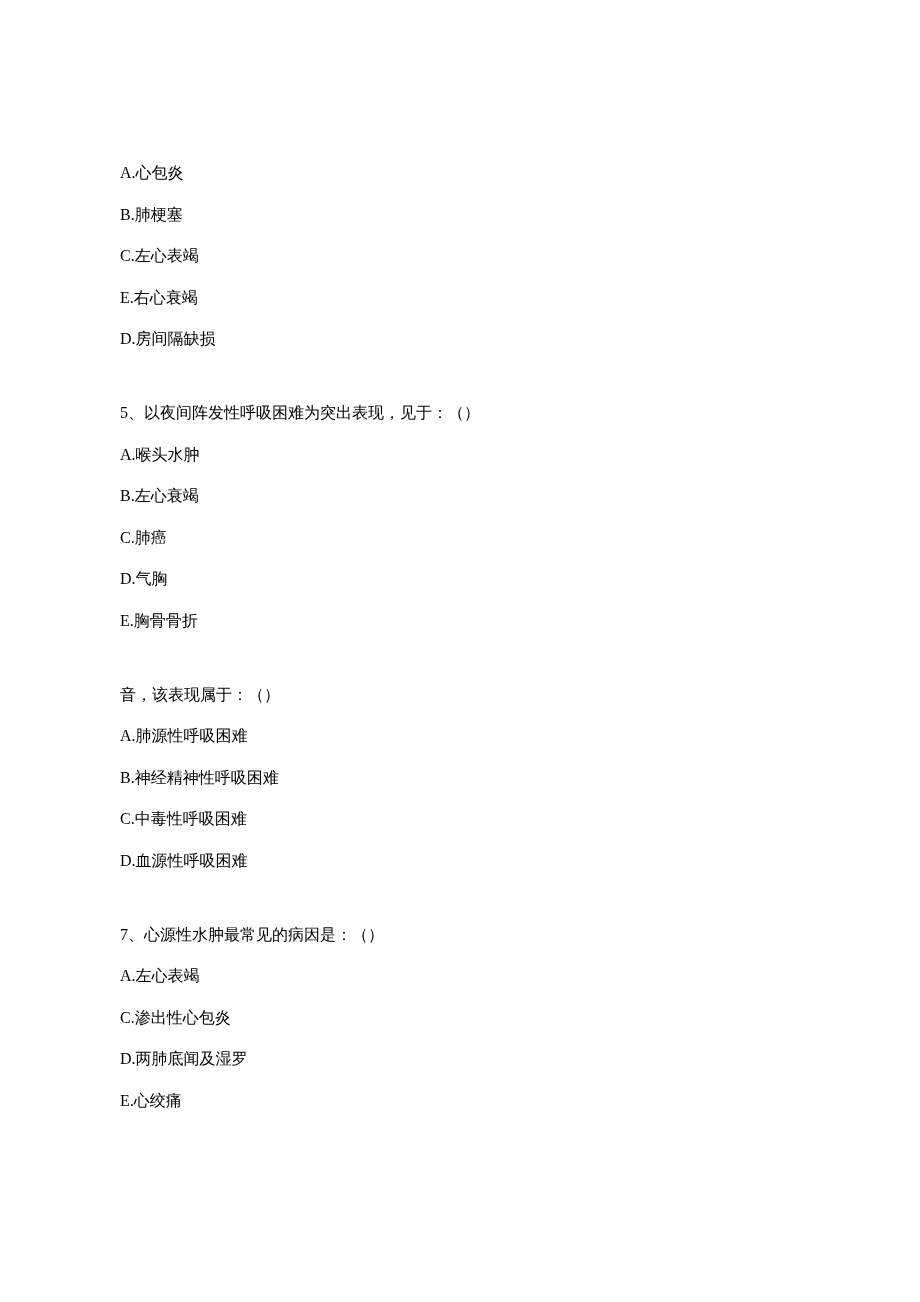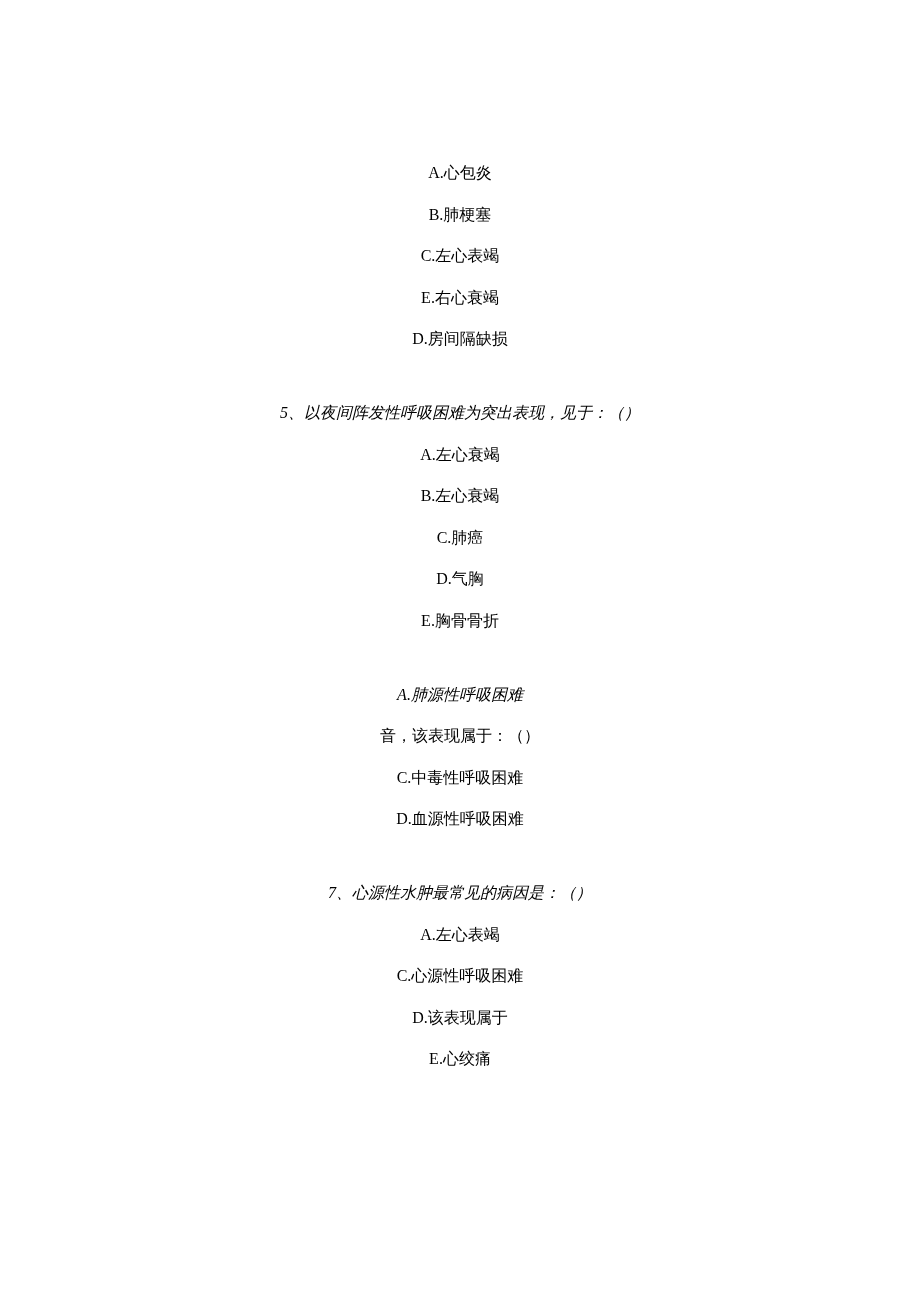"A.心包炎" * { text-align: center -> none }
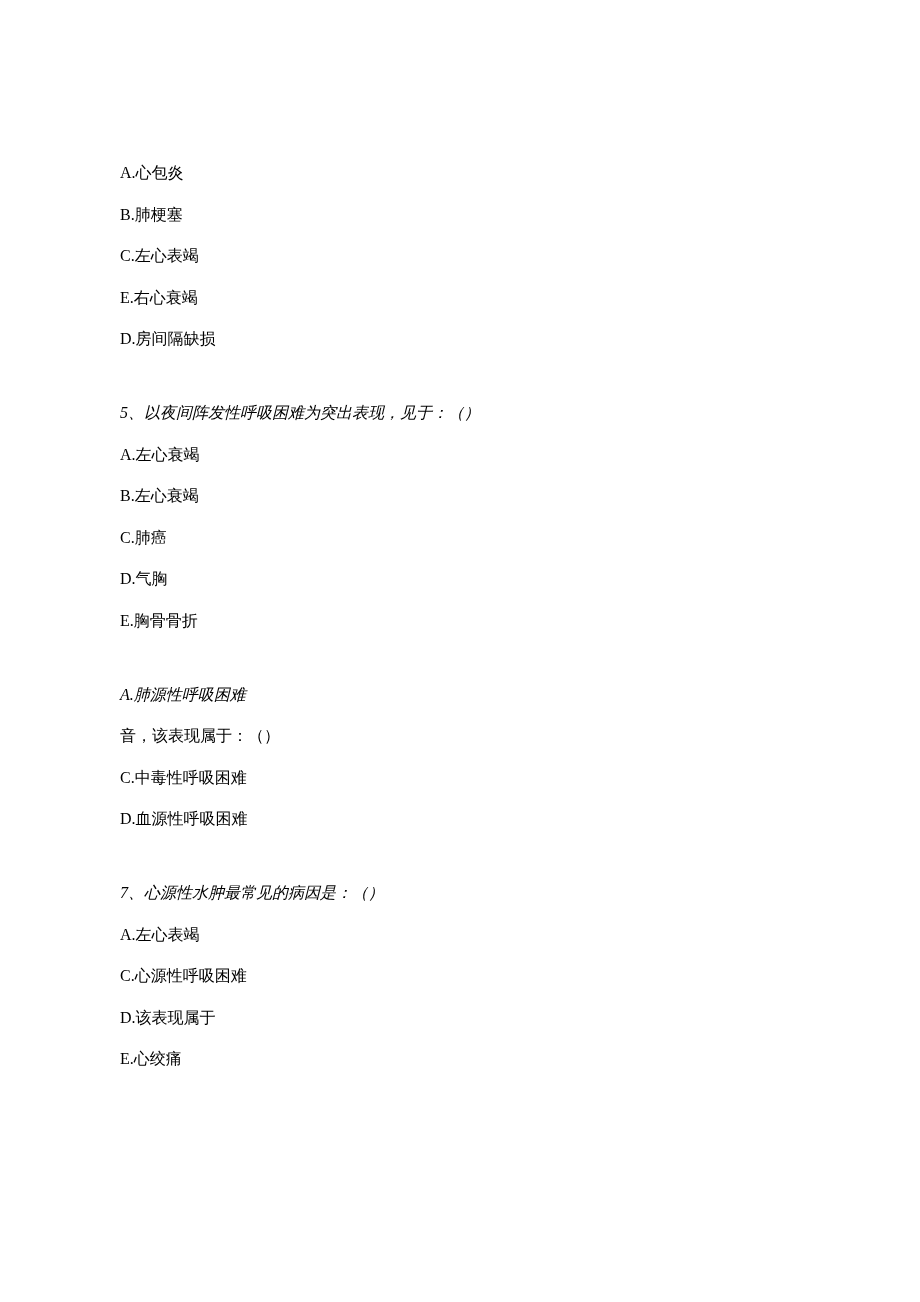"5、以夜间阵发性呼吸困难为突出表现，见于：（）" .question-block .line:first-child { font-style: italic -> none }
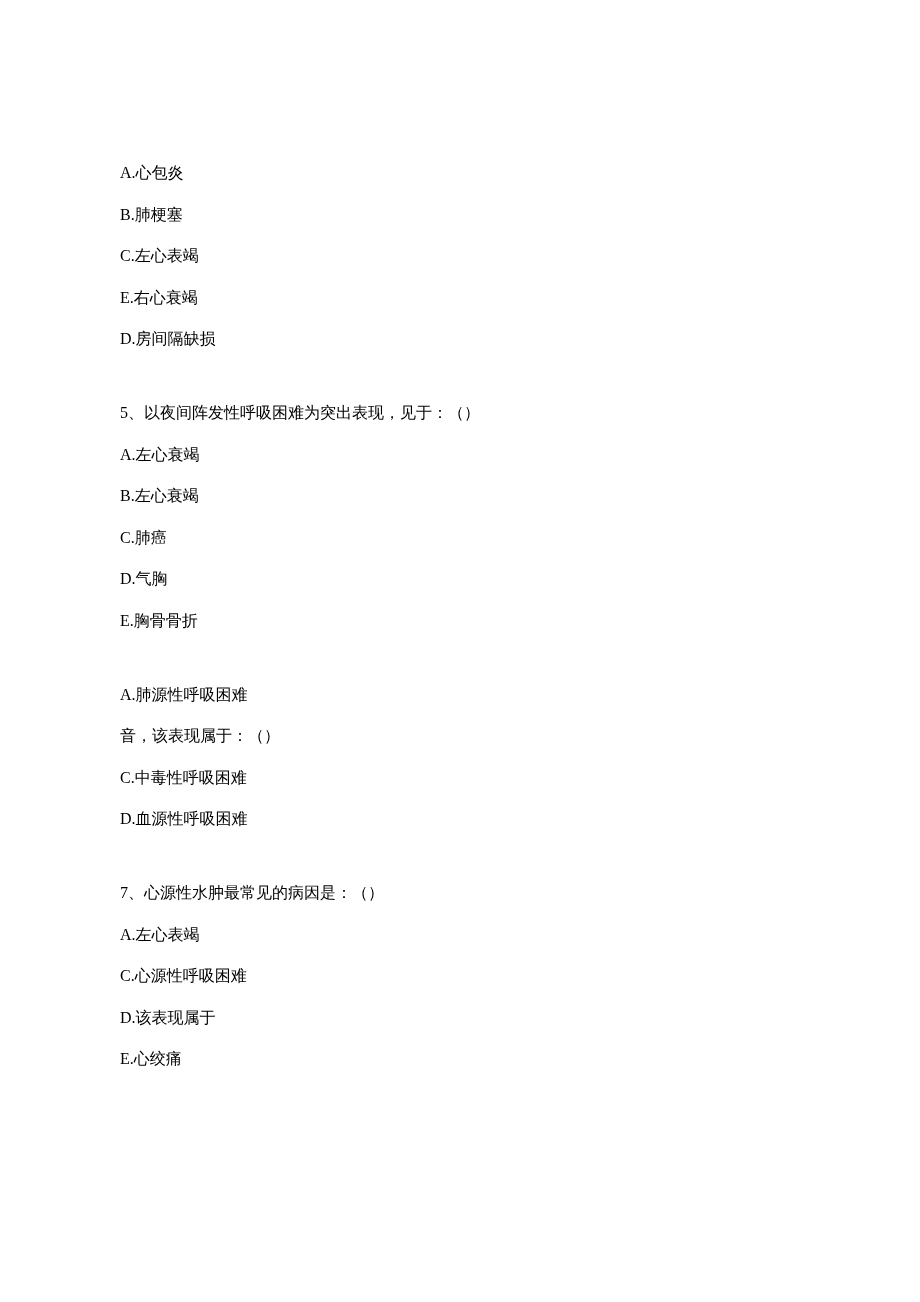"A.左心衰竭" div.line { text: A.左心衰竭 -> A.喉头水肿 }
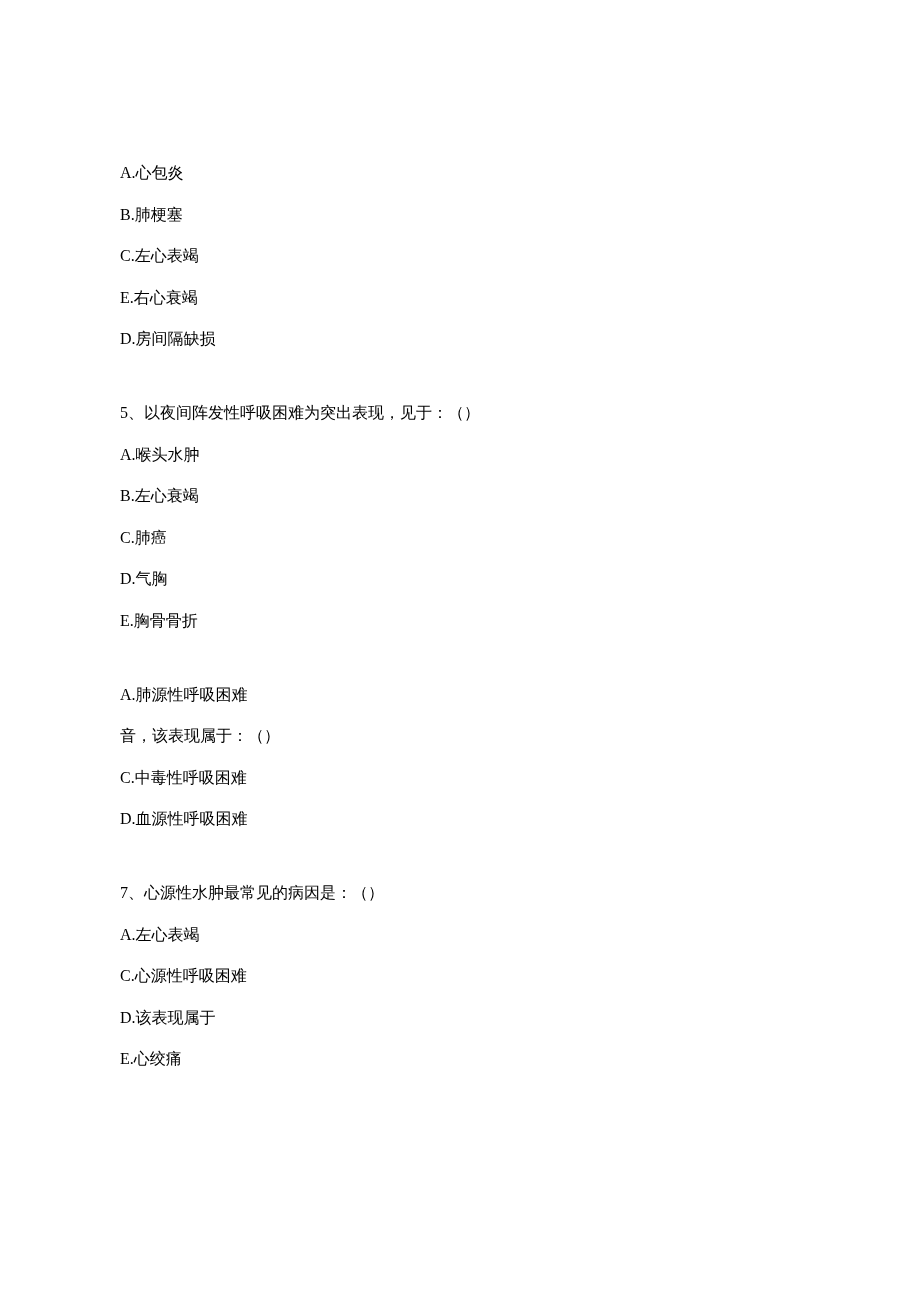"A.肺源性呼吸困难" div.line { order: before "音，该表现属于：（）" -> after "音，该表现属于：（）" }
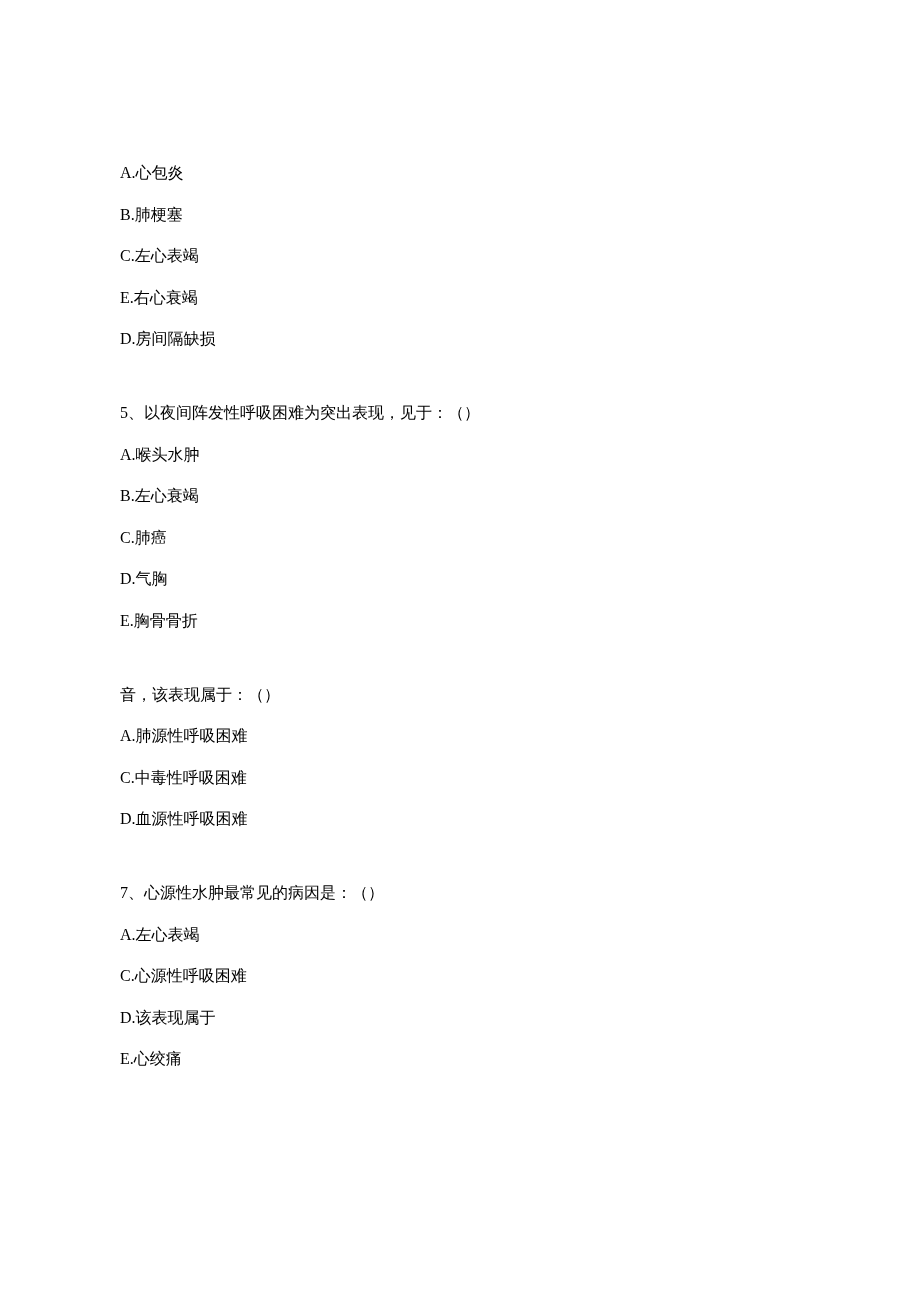"B.神经精神性呼吸困难" div.line { html: none -> <div>B.神经精神性呼吸困难</div> }
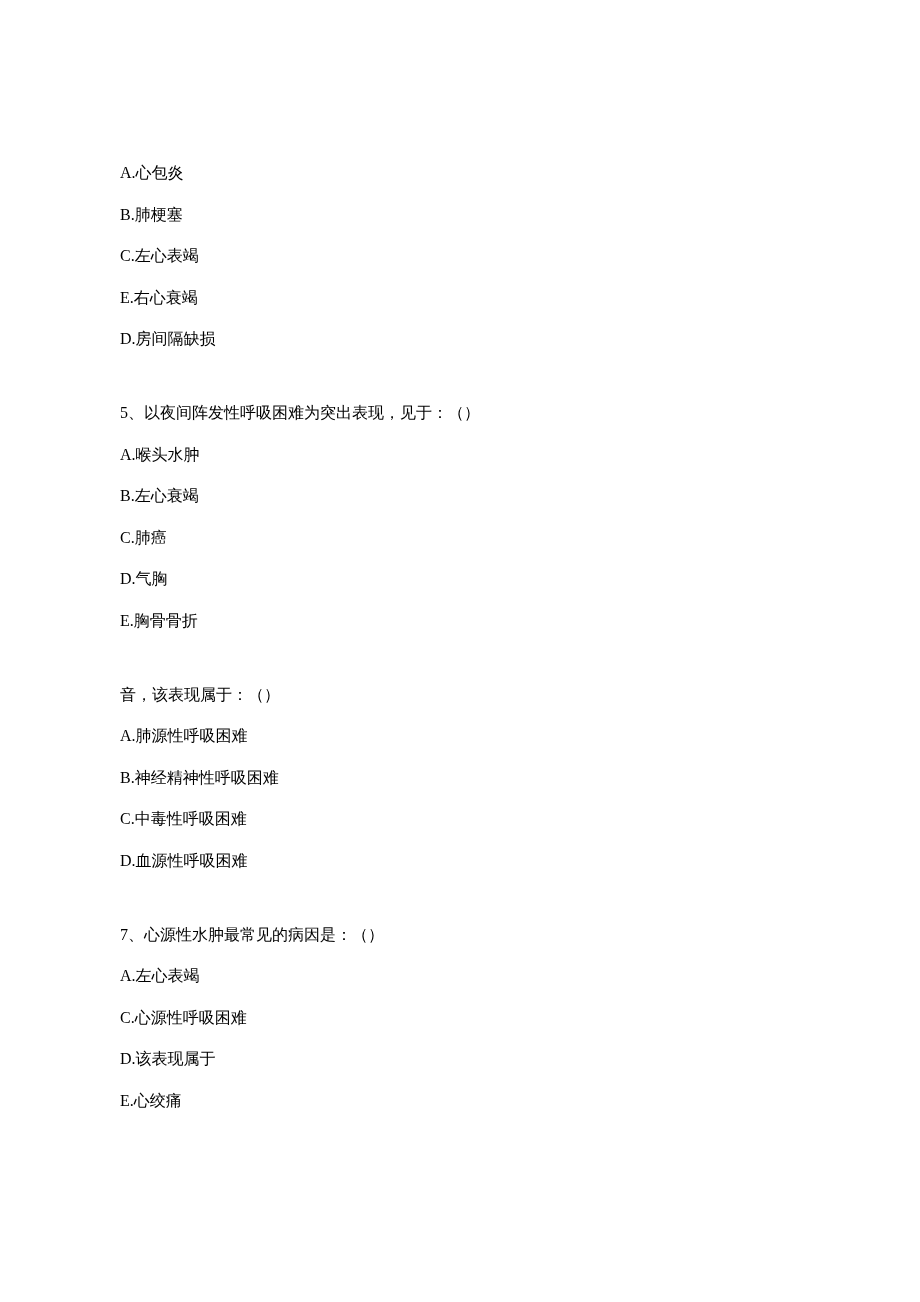"C.心源性呼吸困难" div.line { text: C.心源性呼吸困难 -> C.渗出性心包炎 }
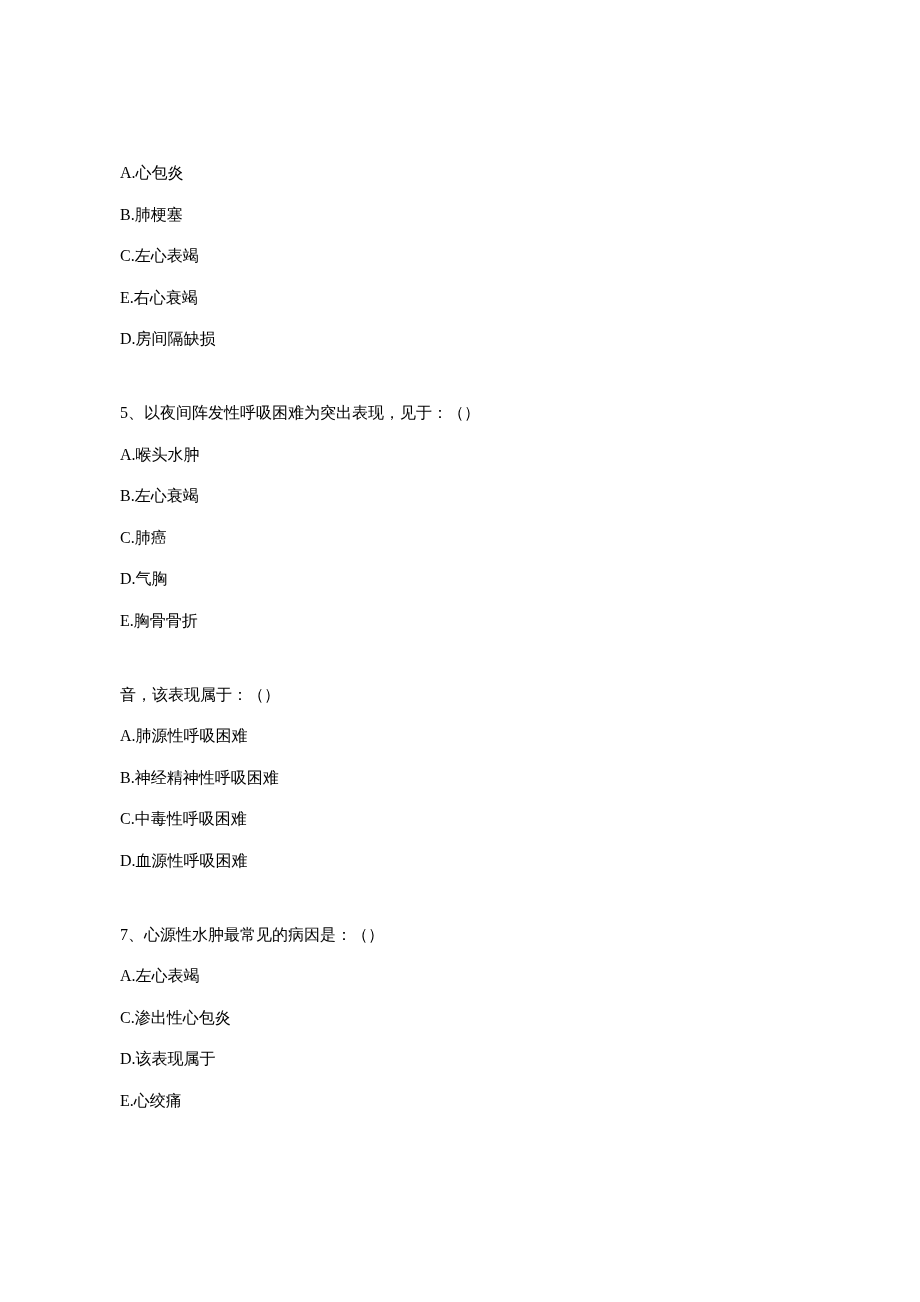"D.该表现属于" div.line { text: D.该表现属于 -> D.两肺底闻及湿罗 }
